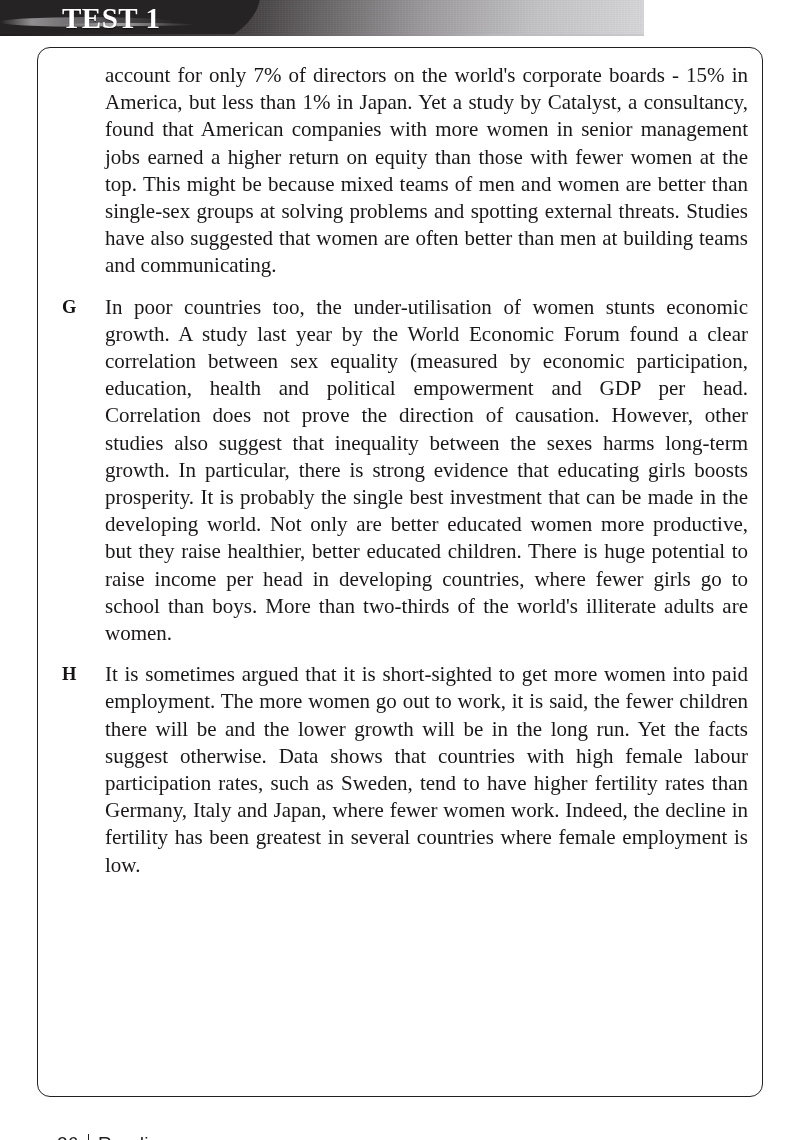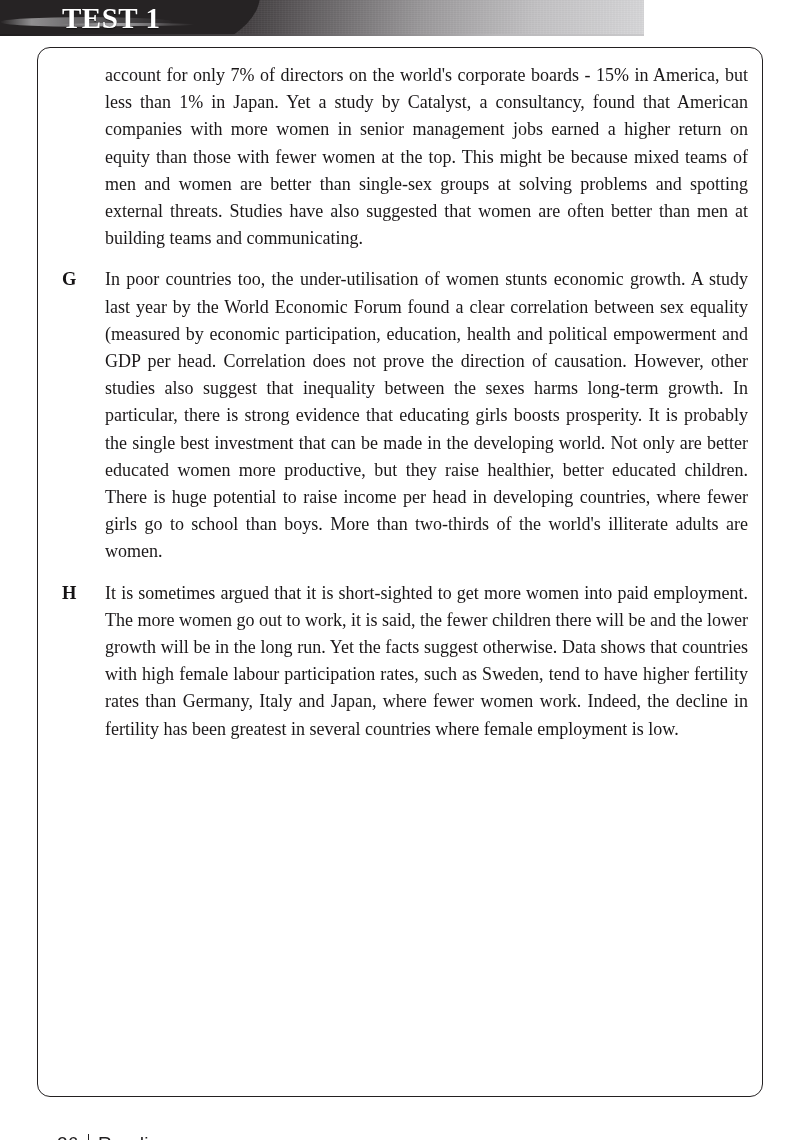"account for only 7% of" .para-text { font-size: 18px -> 21px }
